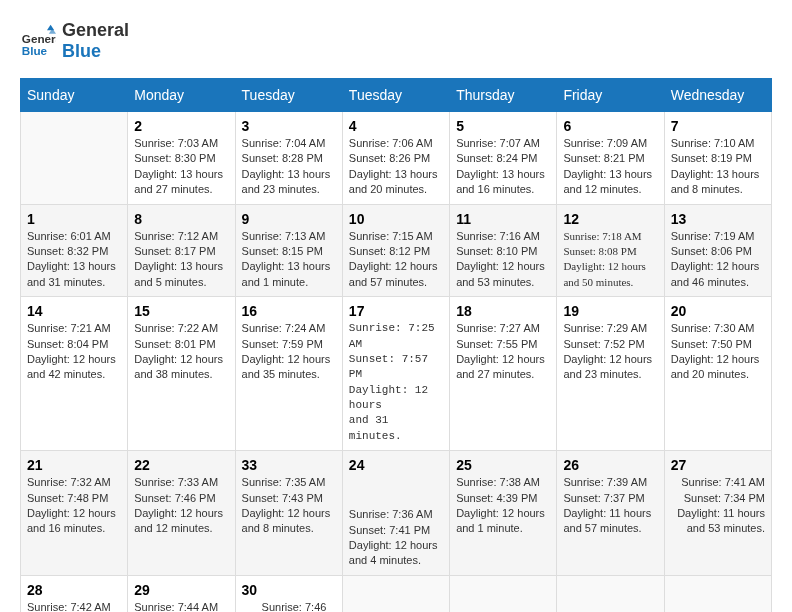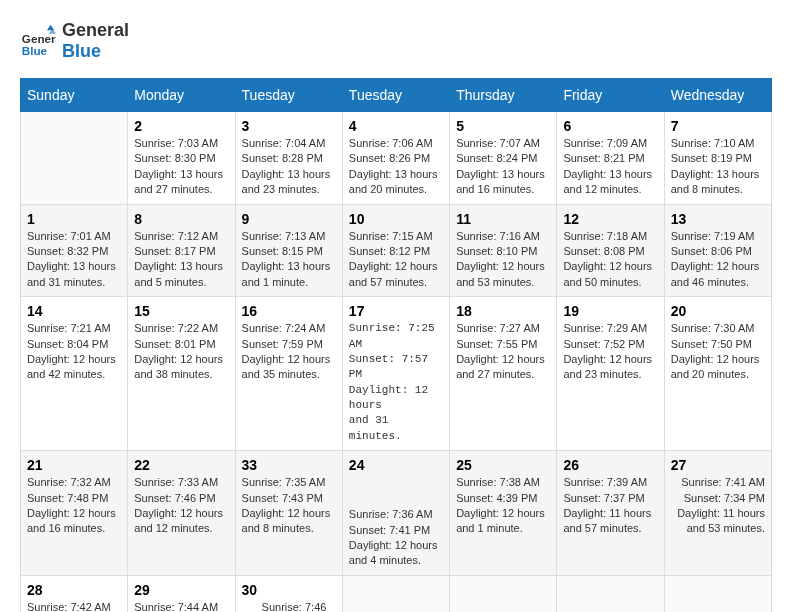"Sunrise: 7:01 AM" div.day-info { text: 7:01 -> 6:01 }
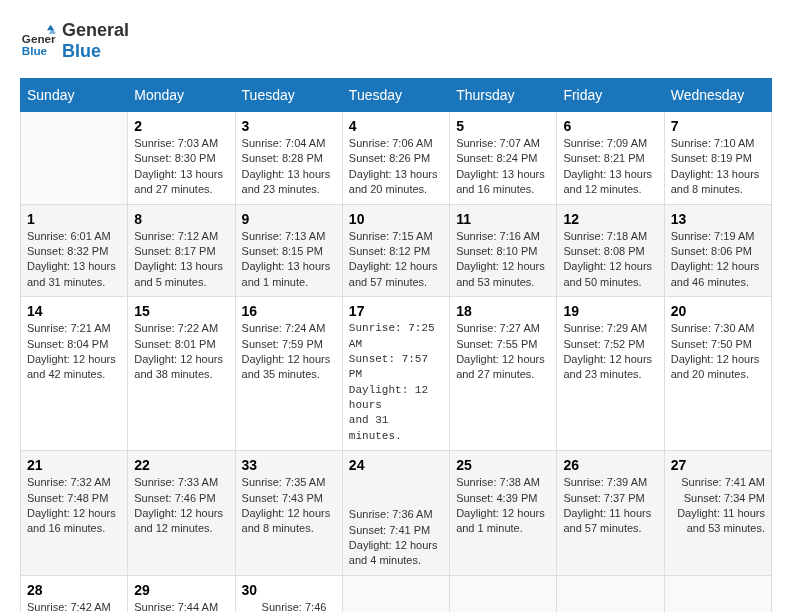"Sunrise: 7:18 AM" div.day-info { font-family: none -> Liberation Serif, serif }
